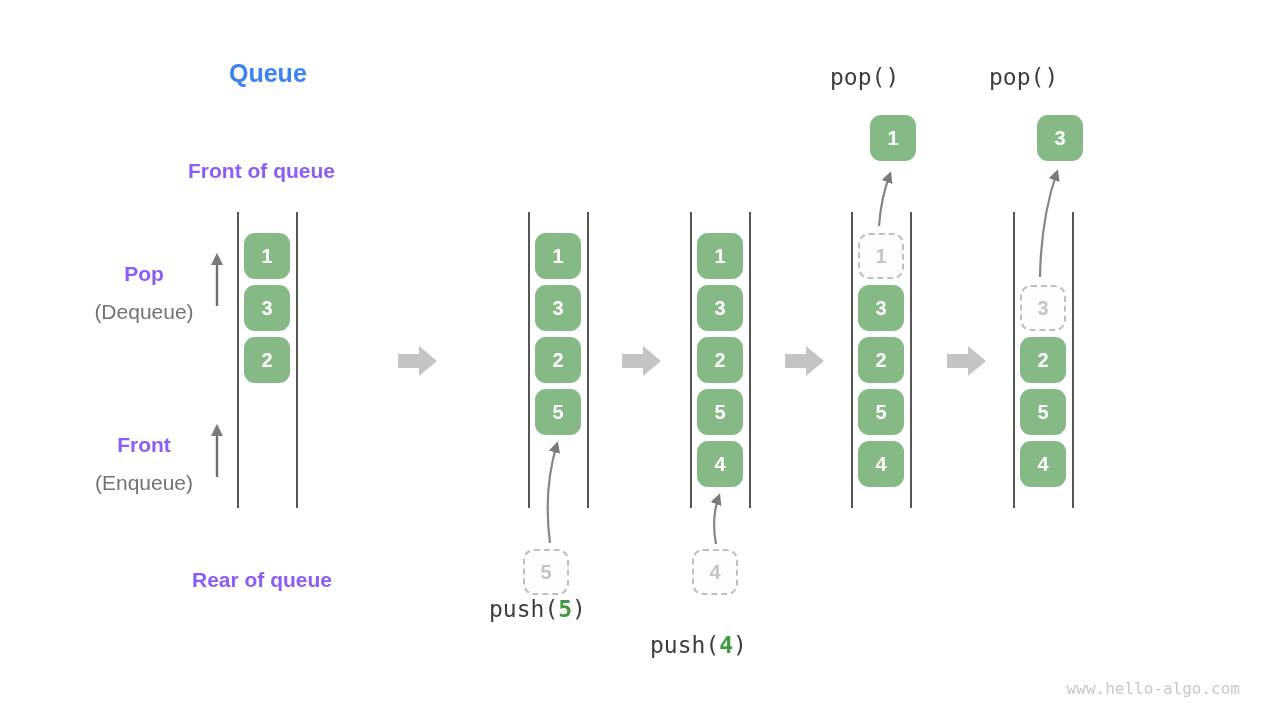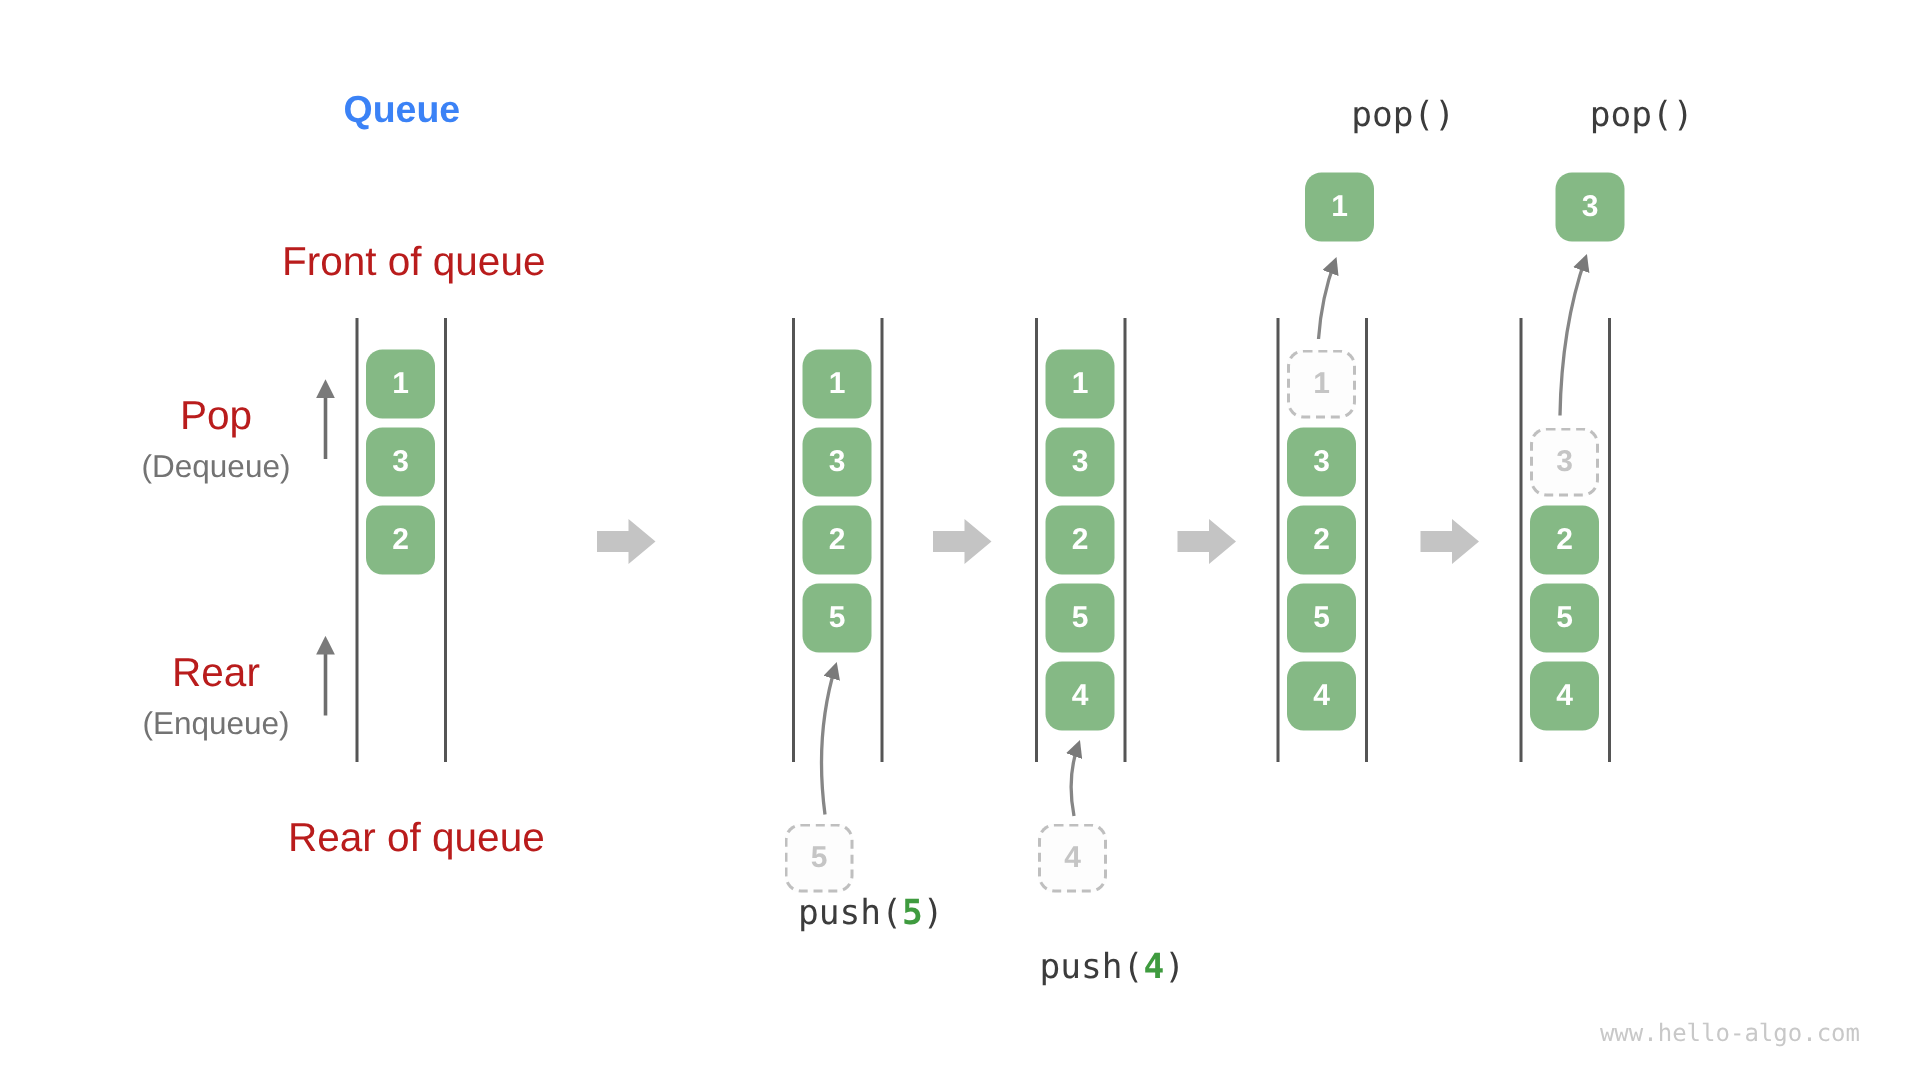"pop()" .op { text-align: right -> left }
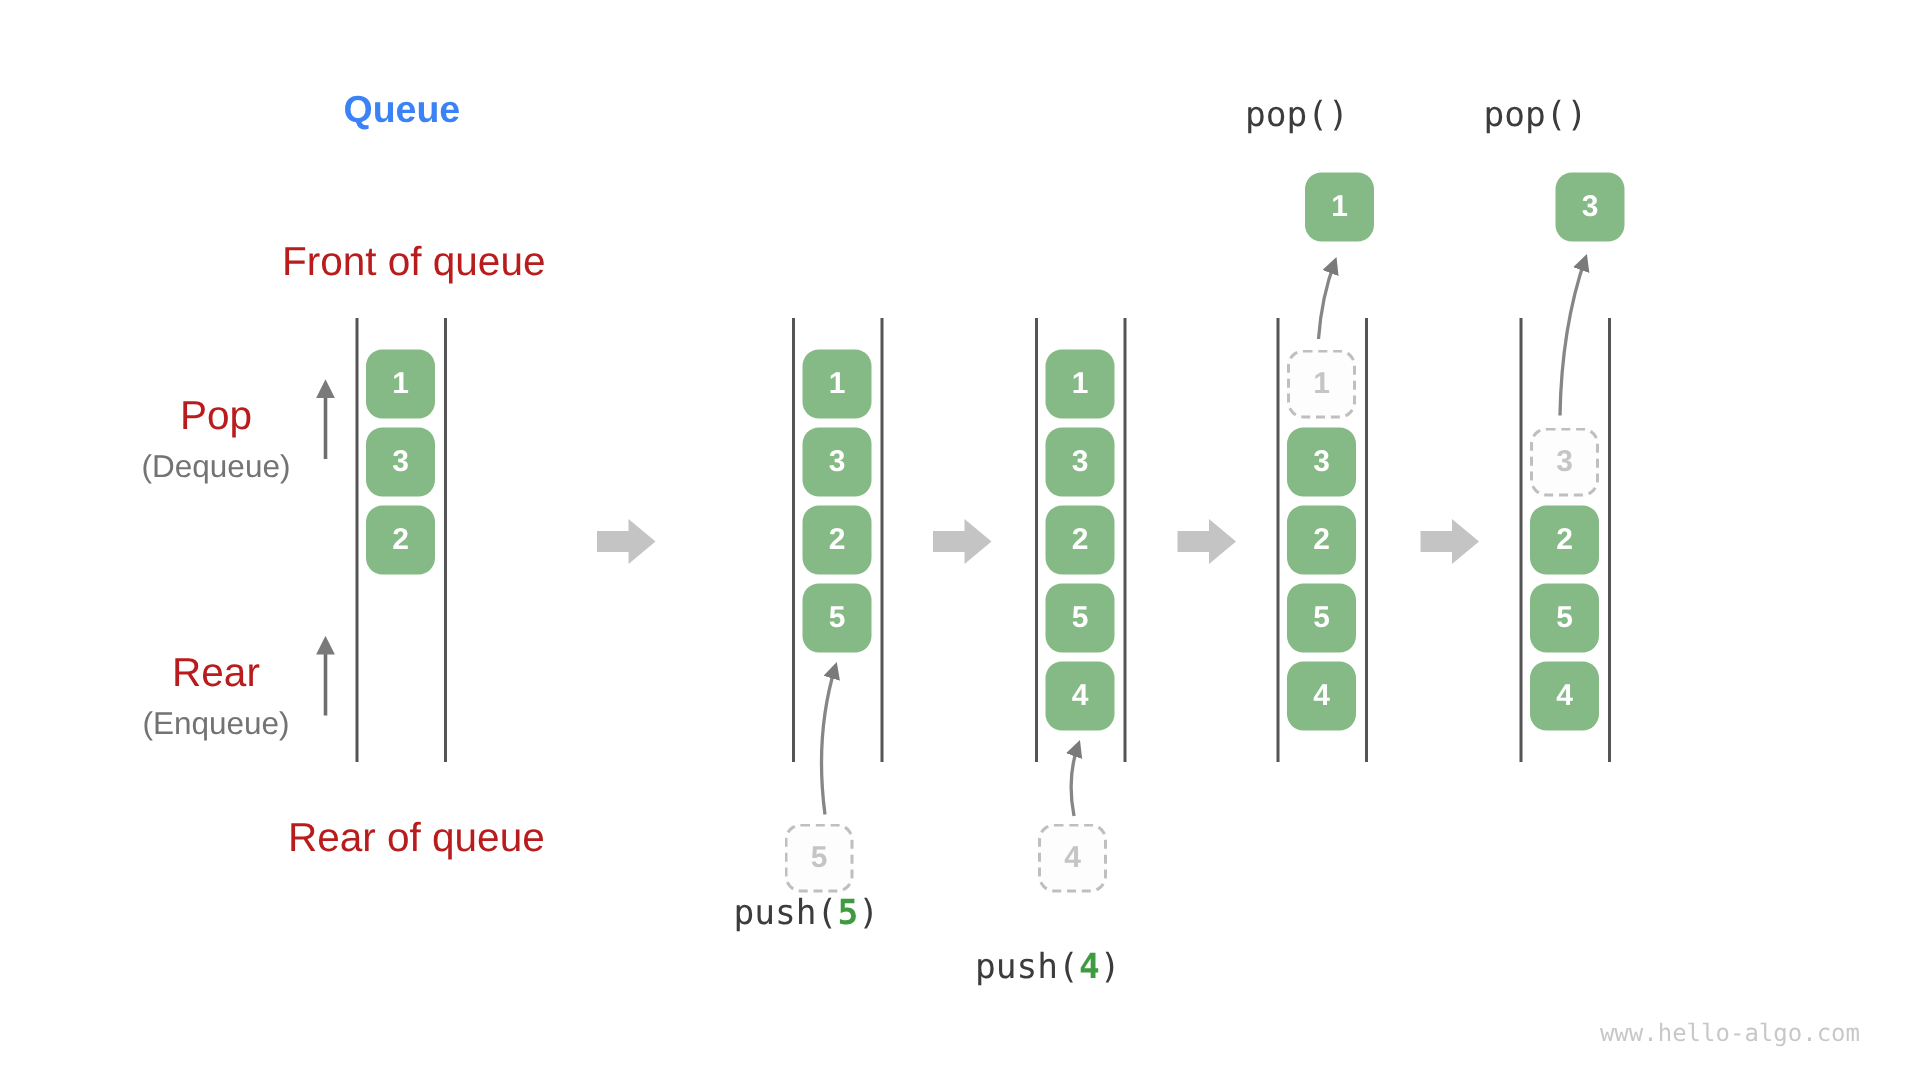"Front of queue" .hlabel { color: #b91c1c -> #8b5cf6; font-size: 27px -> 21px; font-weight: normal -> bold }
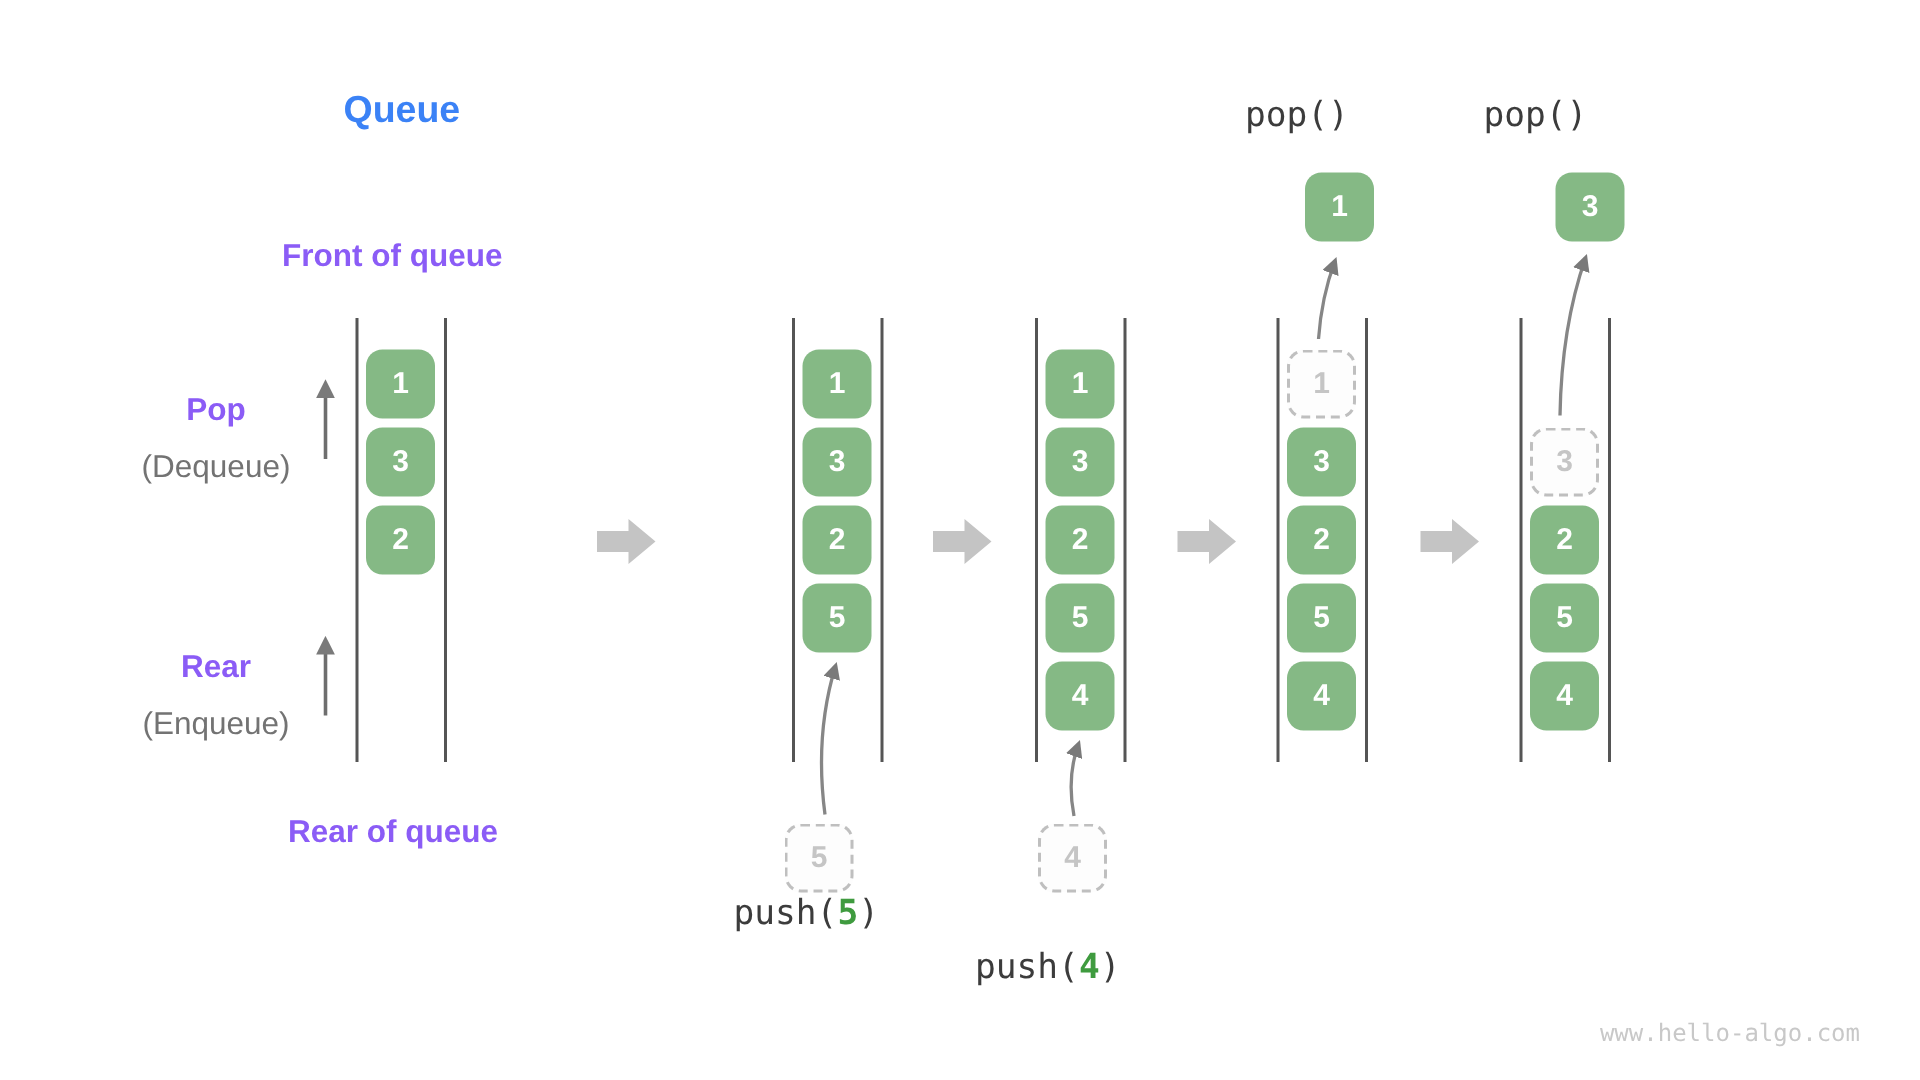"Rear" div.abs { text: Rear -> Front }
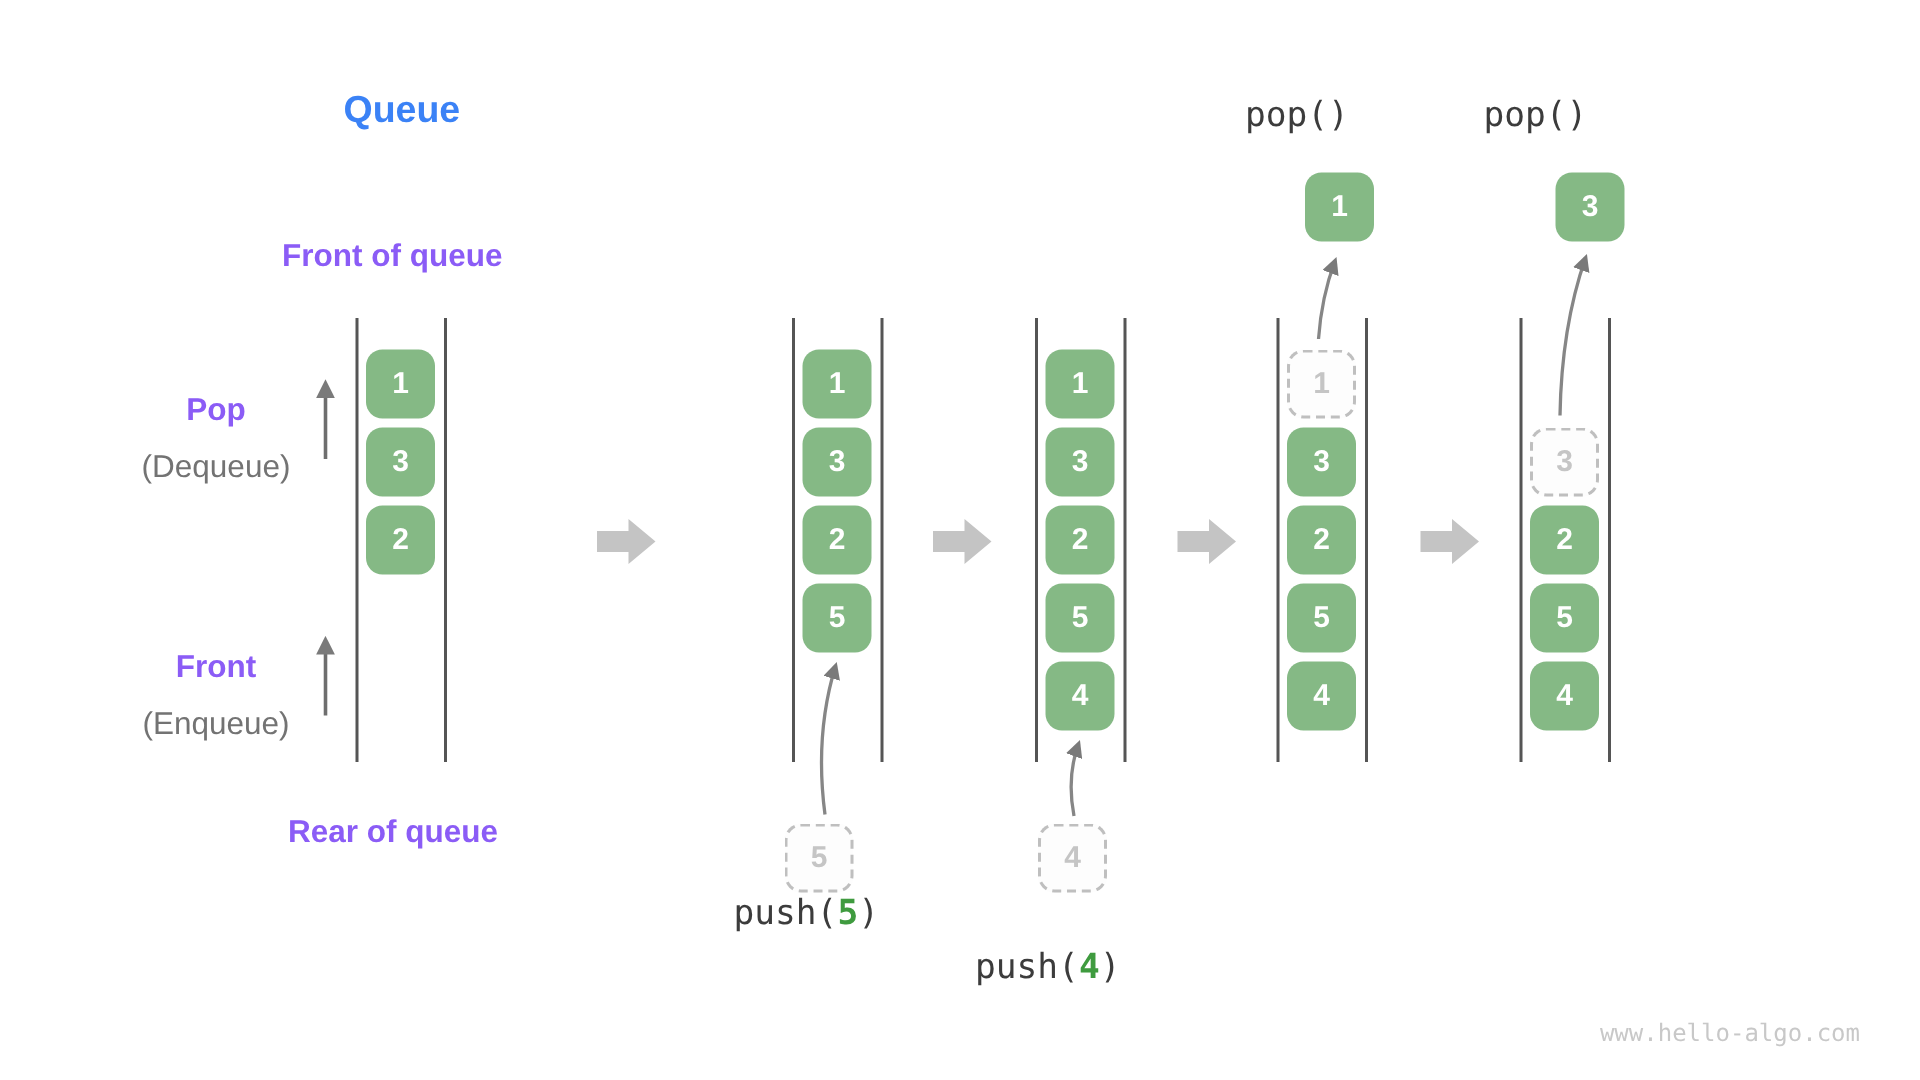"Rear of queue" div.abs { top: 543px -> 568px }
